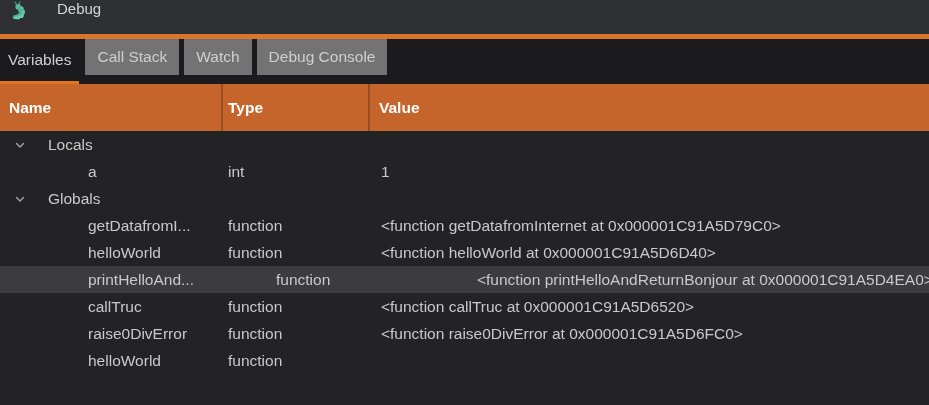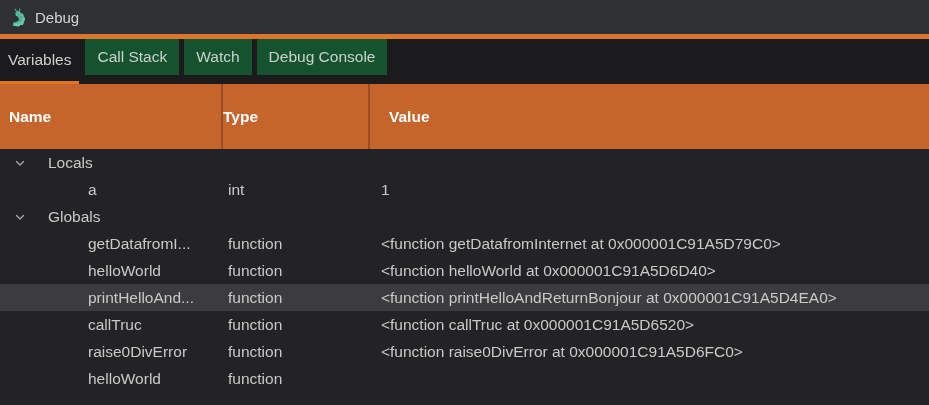"Debug" .titlebar { align-items: center -> none; gap: 4px -> 26px }
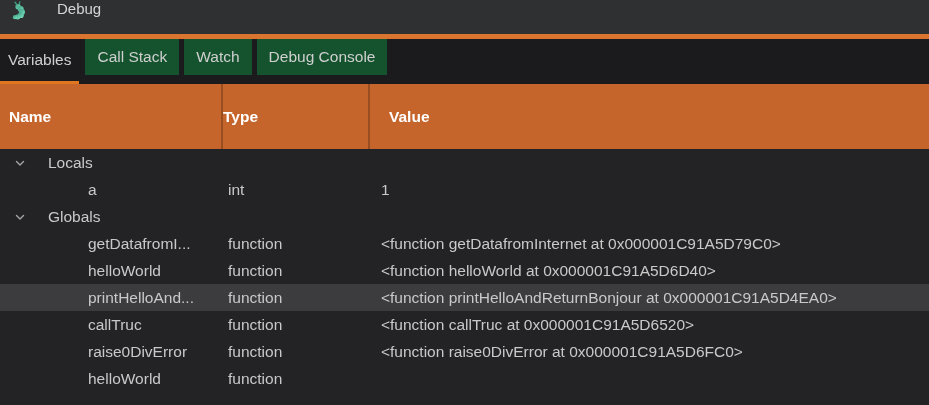"Call Stack" .tab { background: #14532d -> #737373 }
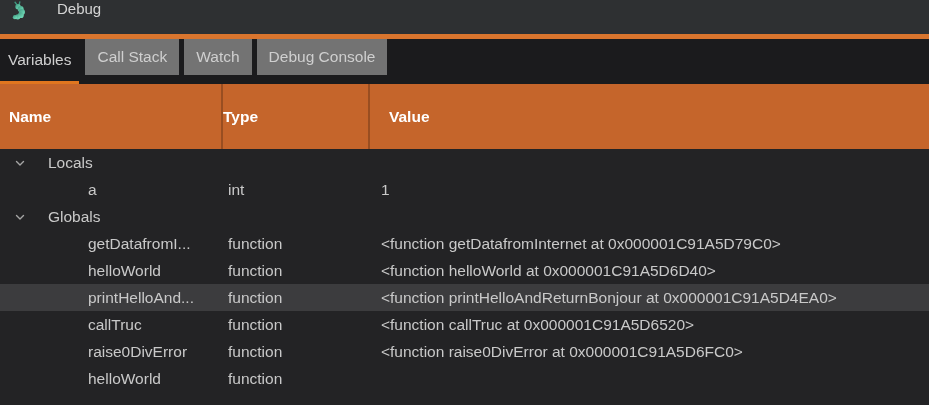"Name" .table-header { height: 65px -> 47px }
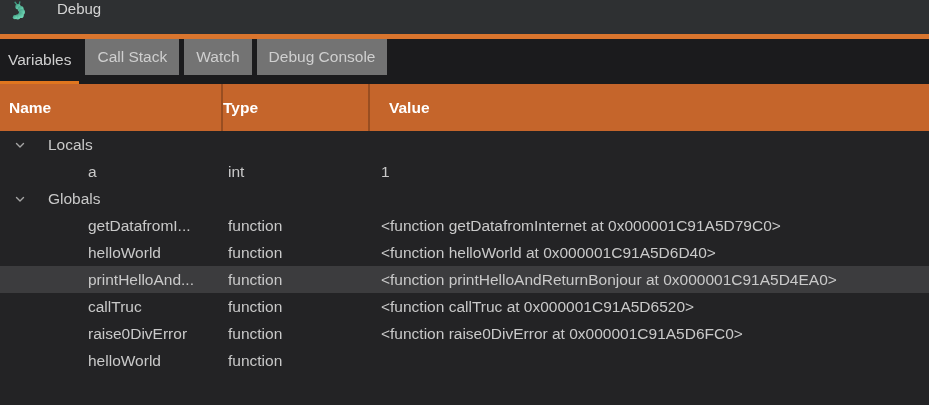"Type" .th.col-type { padding-left: none -> 5px }
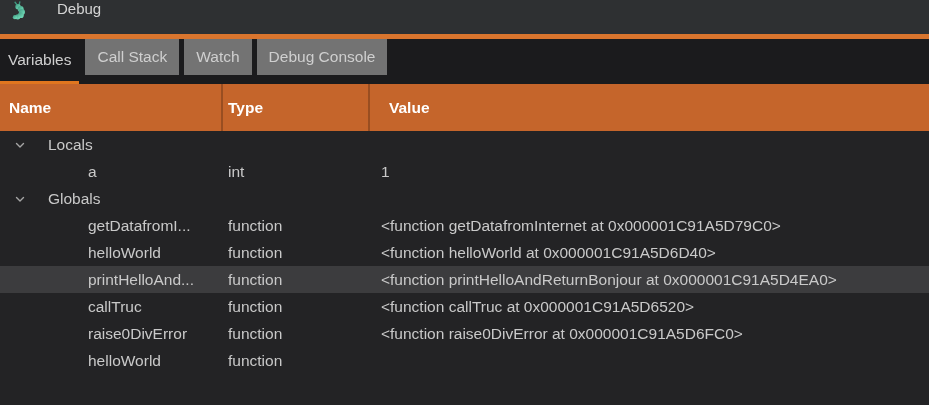"Value" .th.col-value { padding-left: 19px -> 9px }
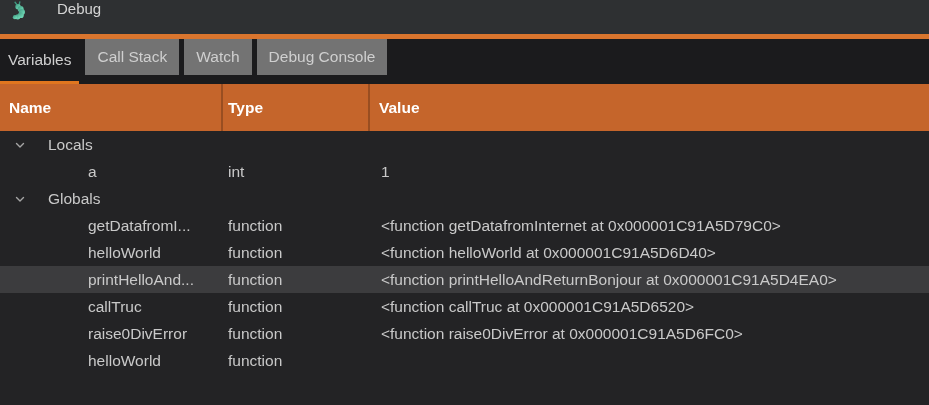"printHelloAnd..." .row.selected { gap: none -> 48px }
